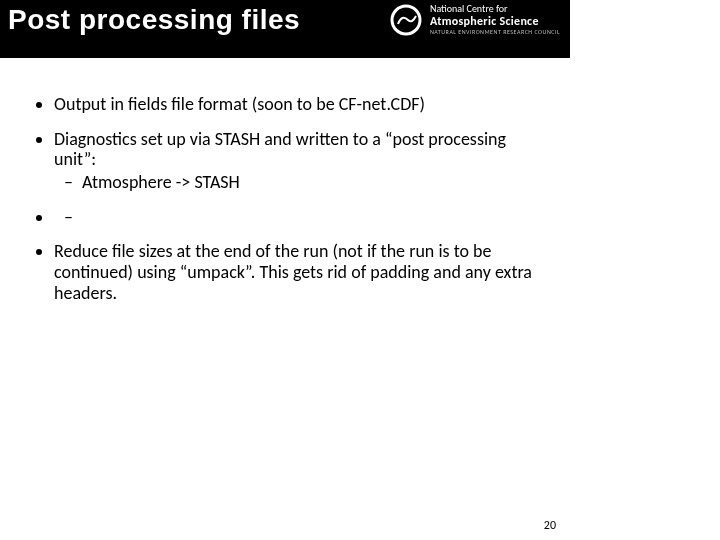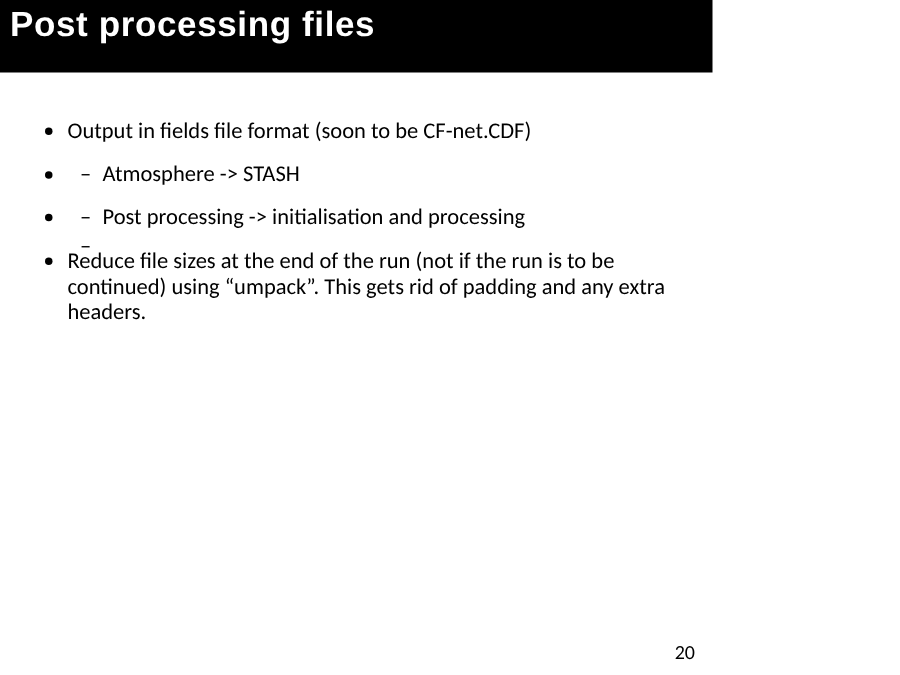"National Centre for" div.logo-block { html: none -> <div> <svg> <circle></circle> <path></path> </svg> <div> <div>National Centre for</div> <div>Atmospheric Science</div> <div>NATURAL ENVIRONMENT RESEARCH COUNCIL</div> </div> </div> }
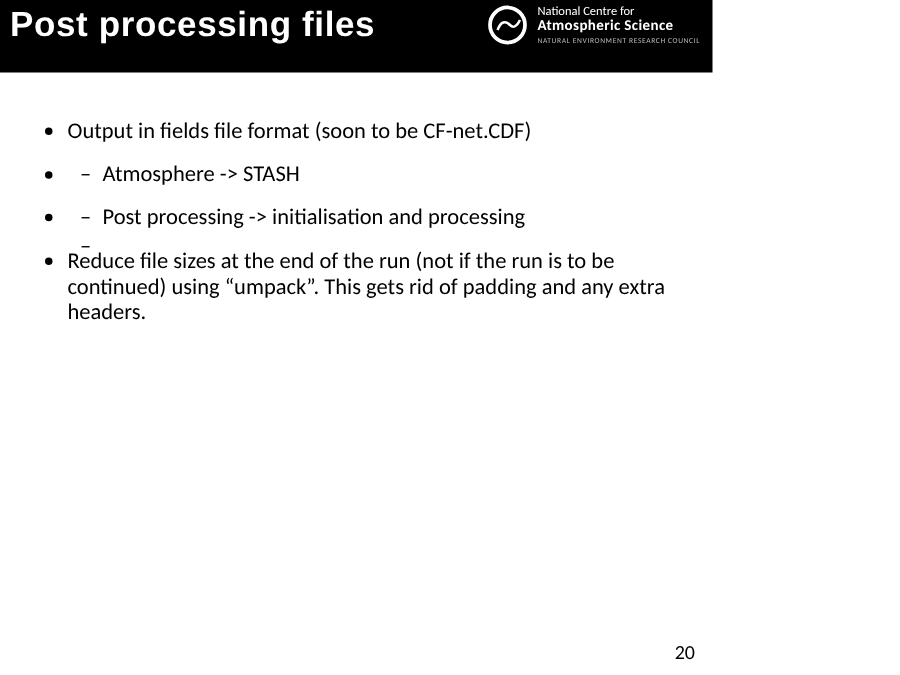"Diagnostics set up via STASH" span { html: none -> <span>Diagnostics set up via STASH and written to a “post processing unit”:</span> }
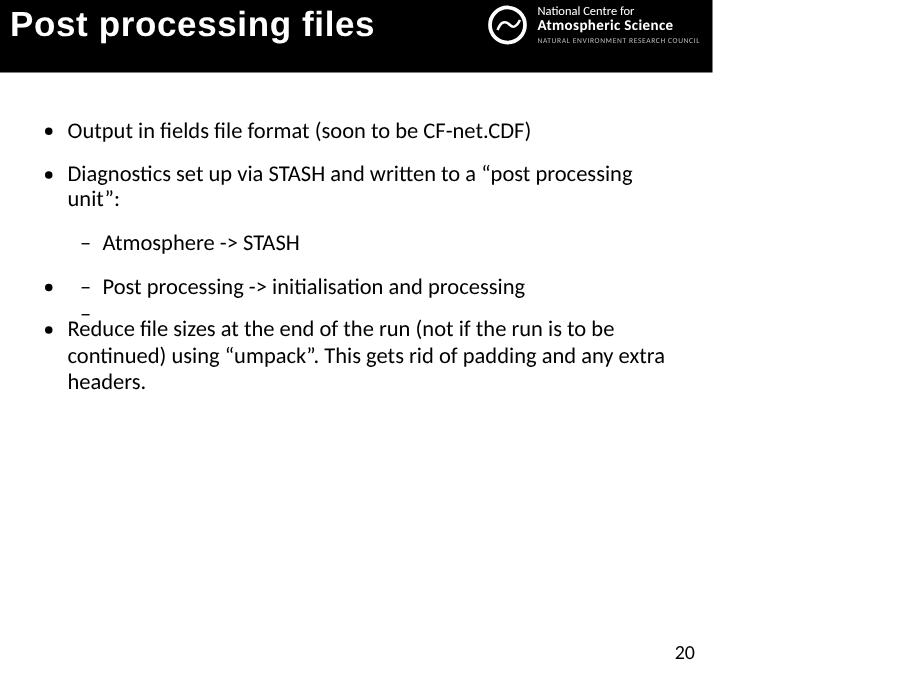"Atmosphere -> STASH" .content > ul > li > ul { margin-top: 14px -> 2px }
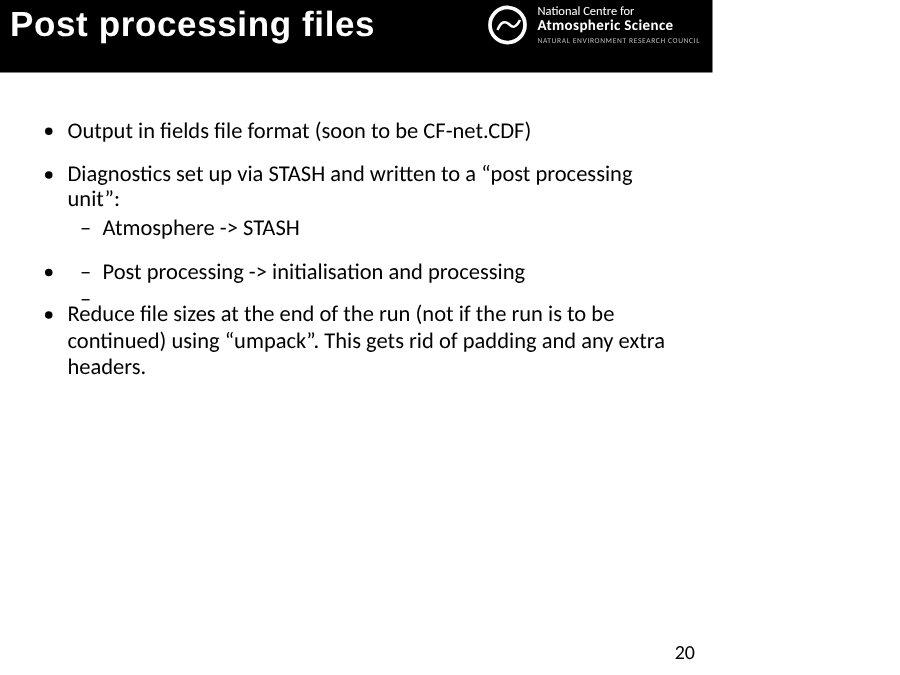"Post processing -> initialisation and" li { html: <li><span>Post processing -&gt; initialisation and processing</span></li> -> none }
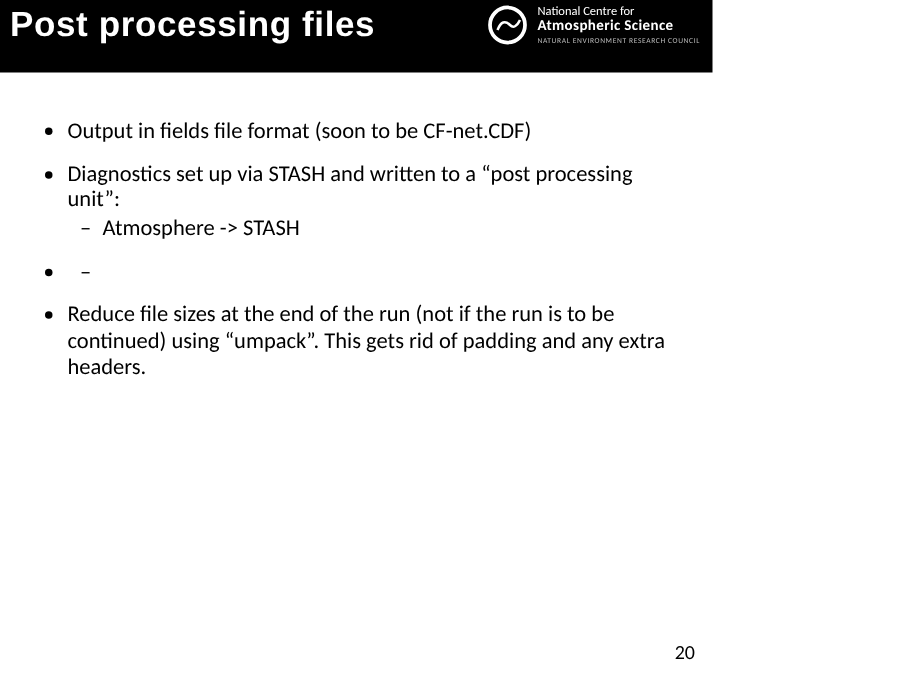"20" .pagenum { font-size: 16px -> 12px }
